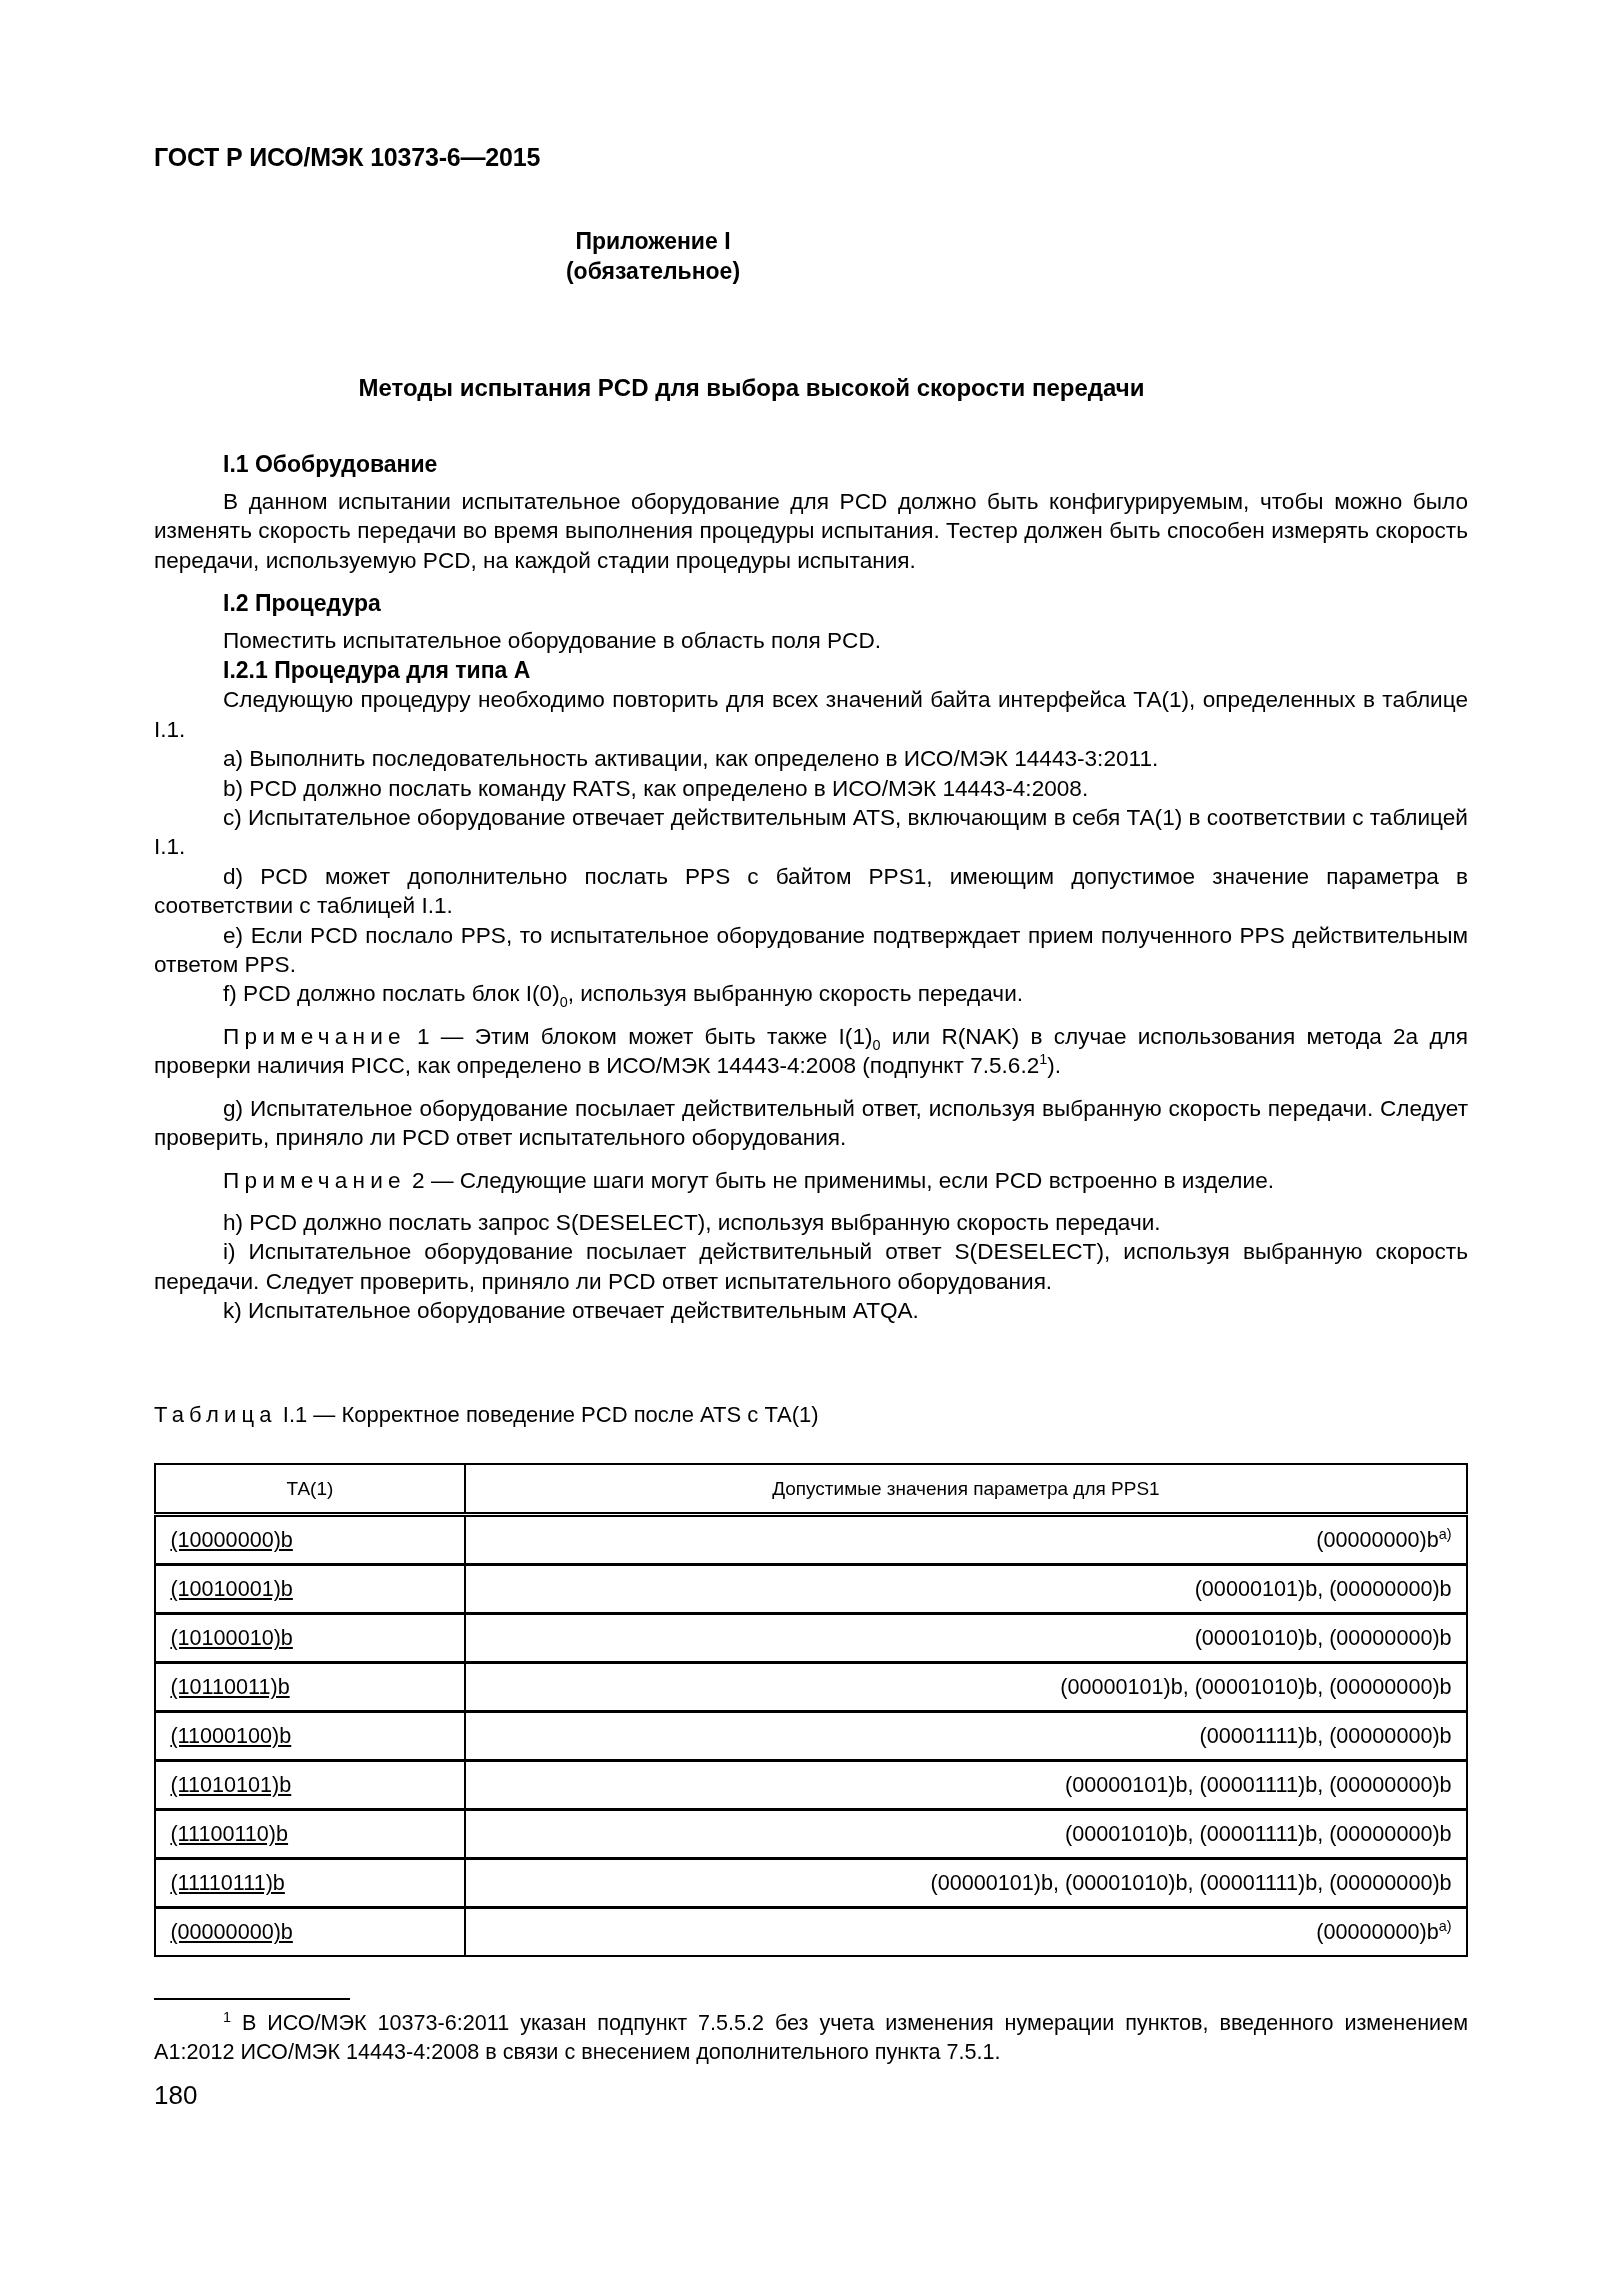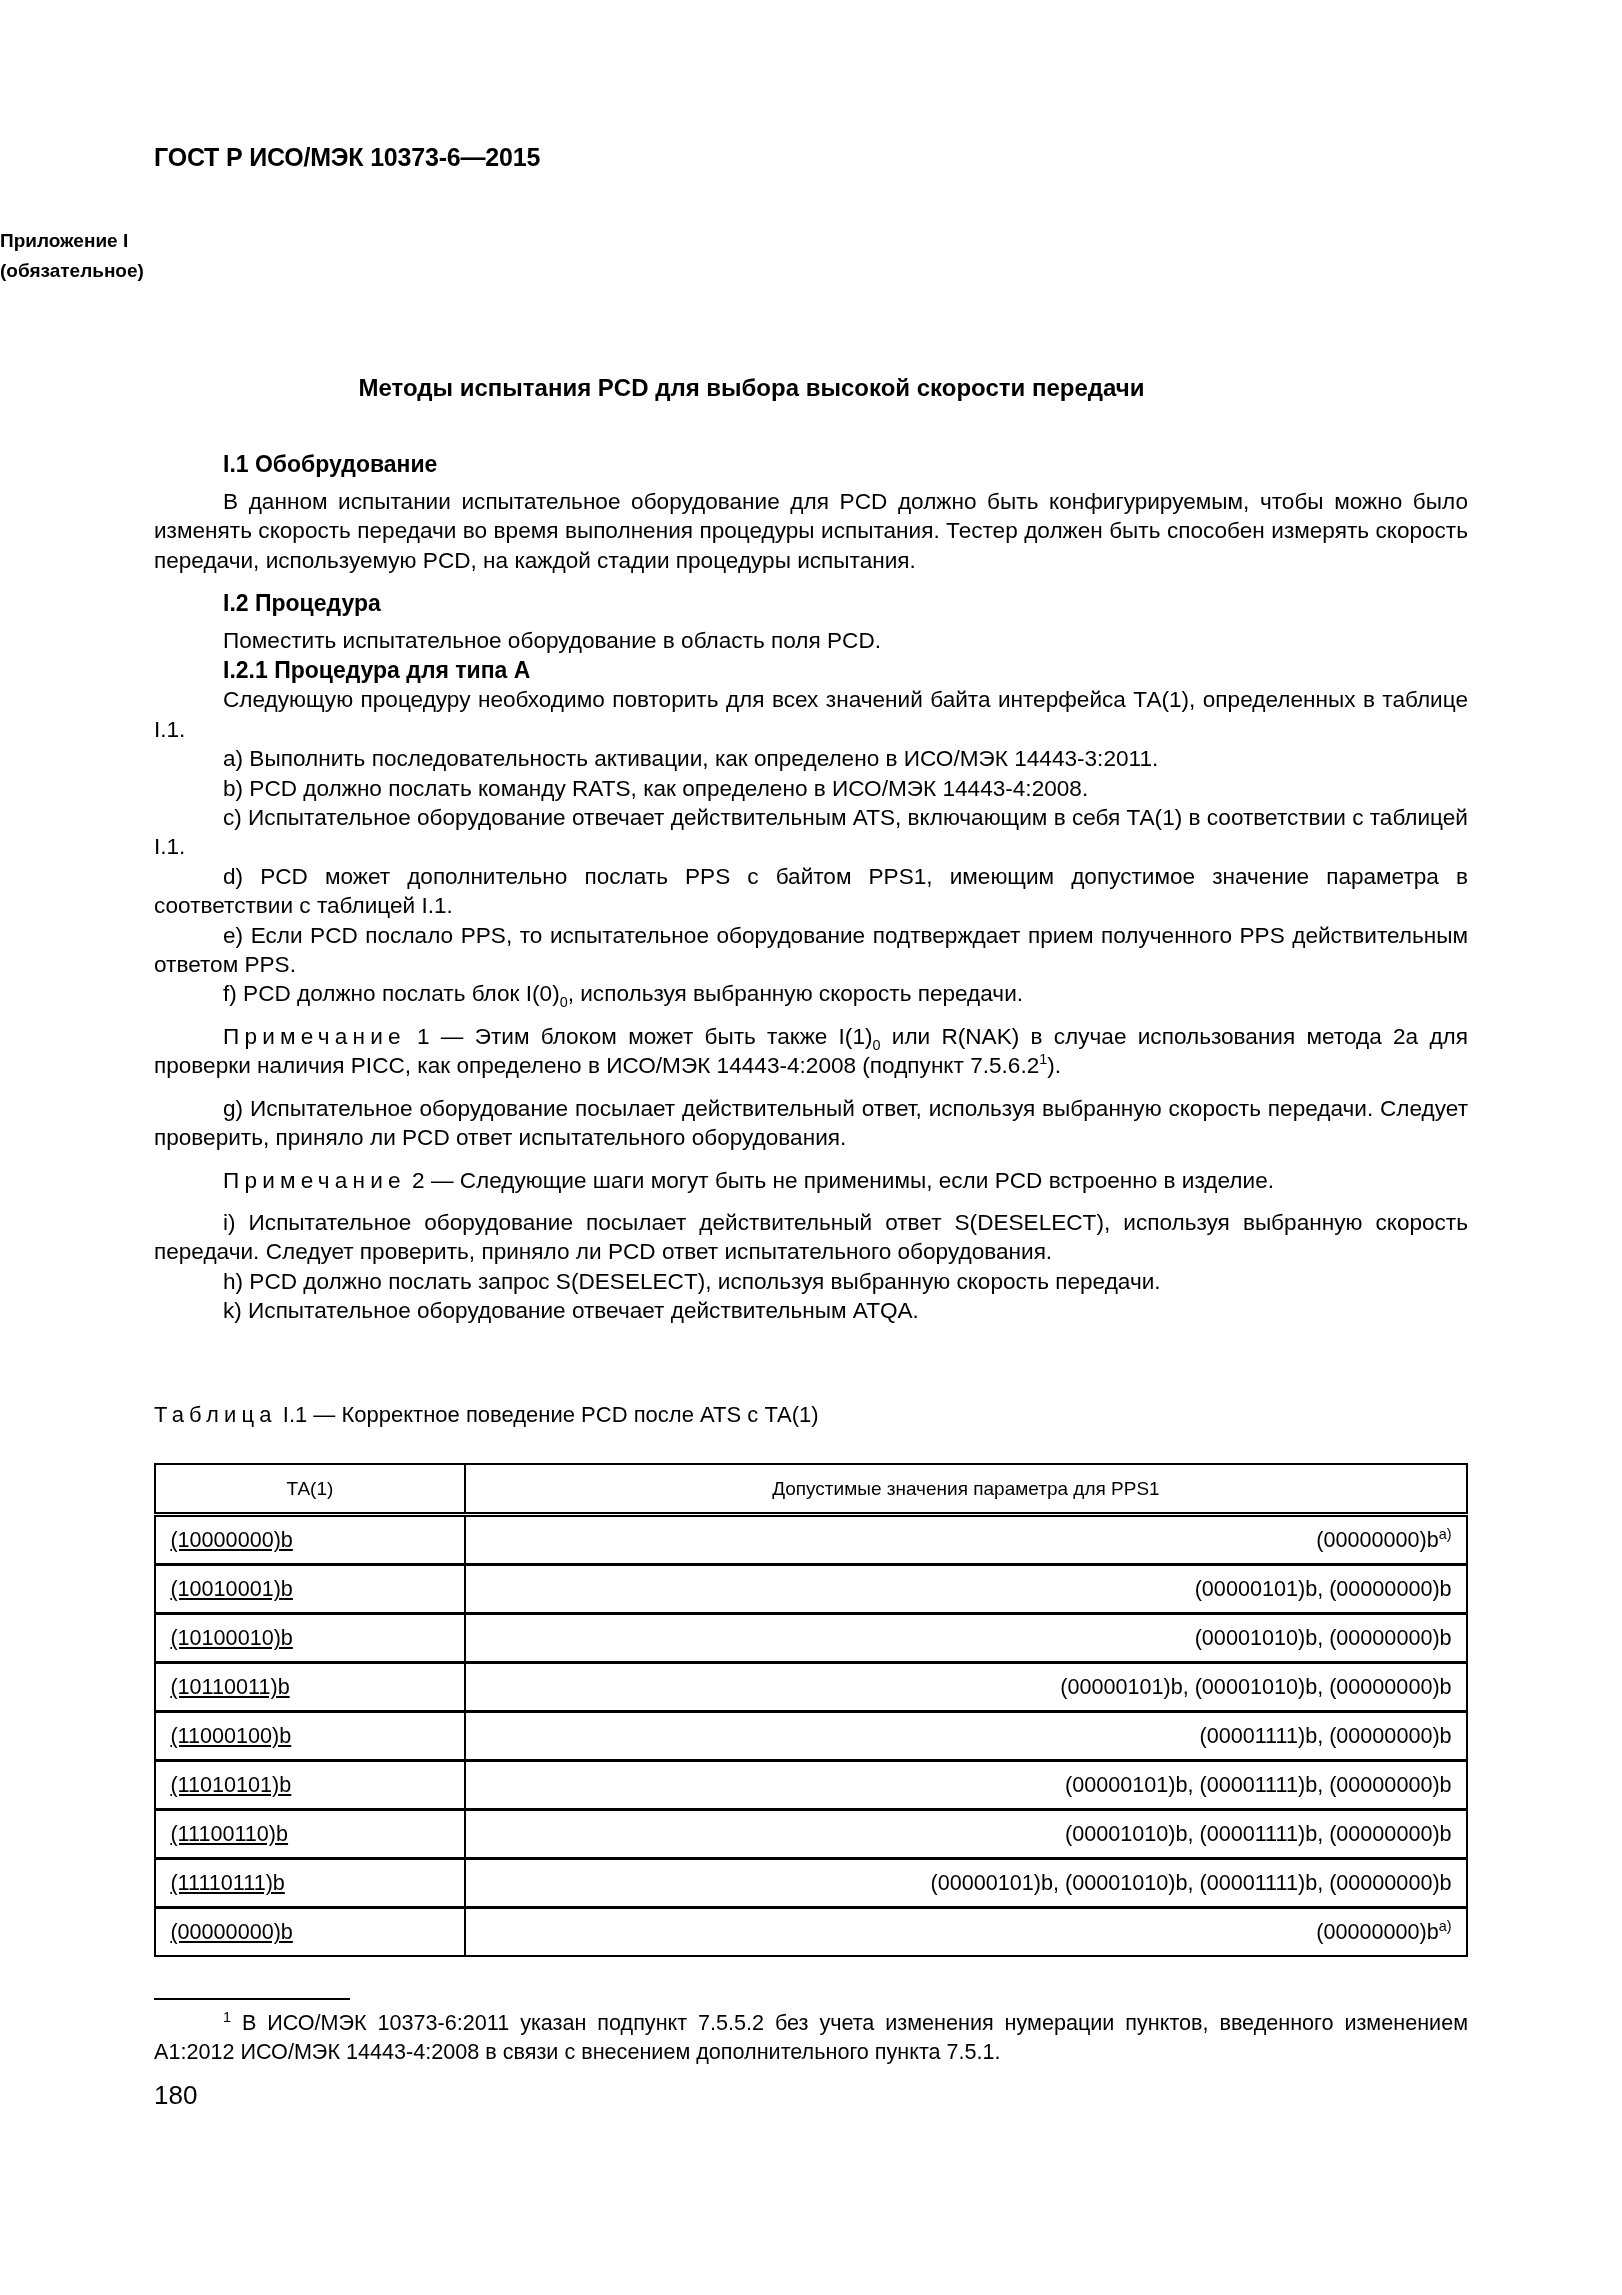"Приложение I" .appendix { font-size: 19px -> 23px; text-align: left -> center }
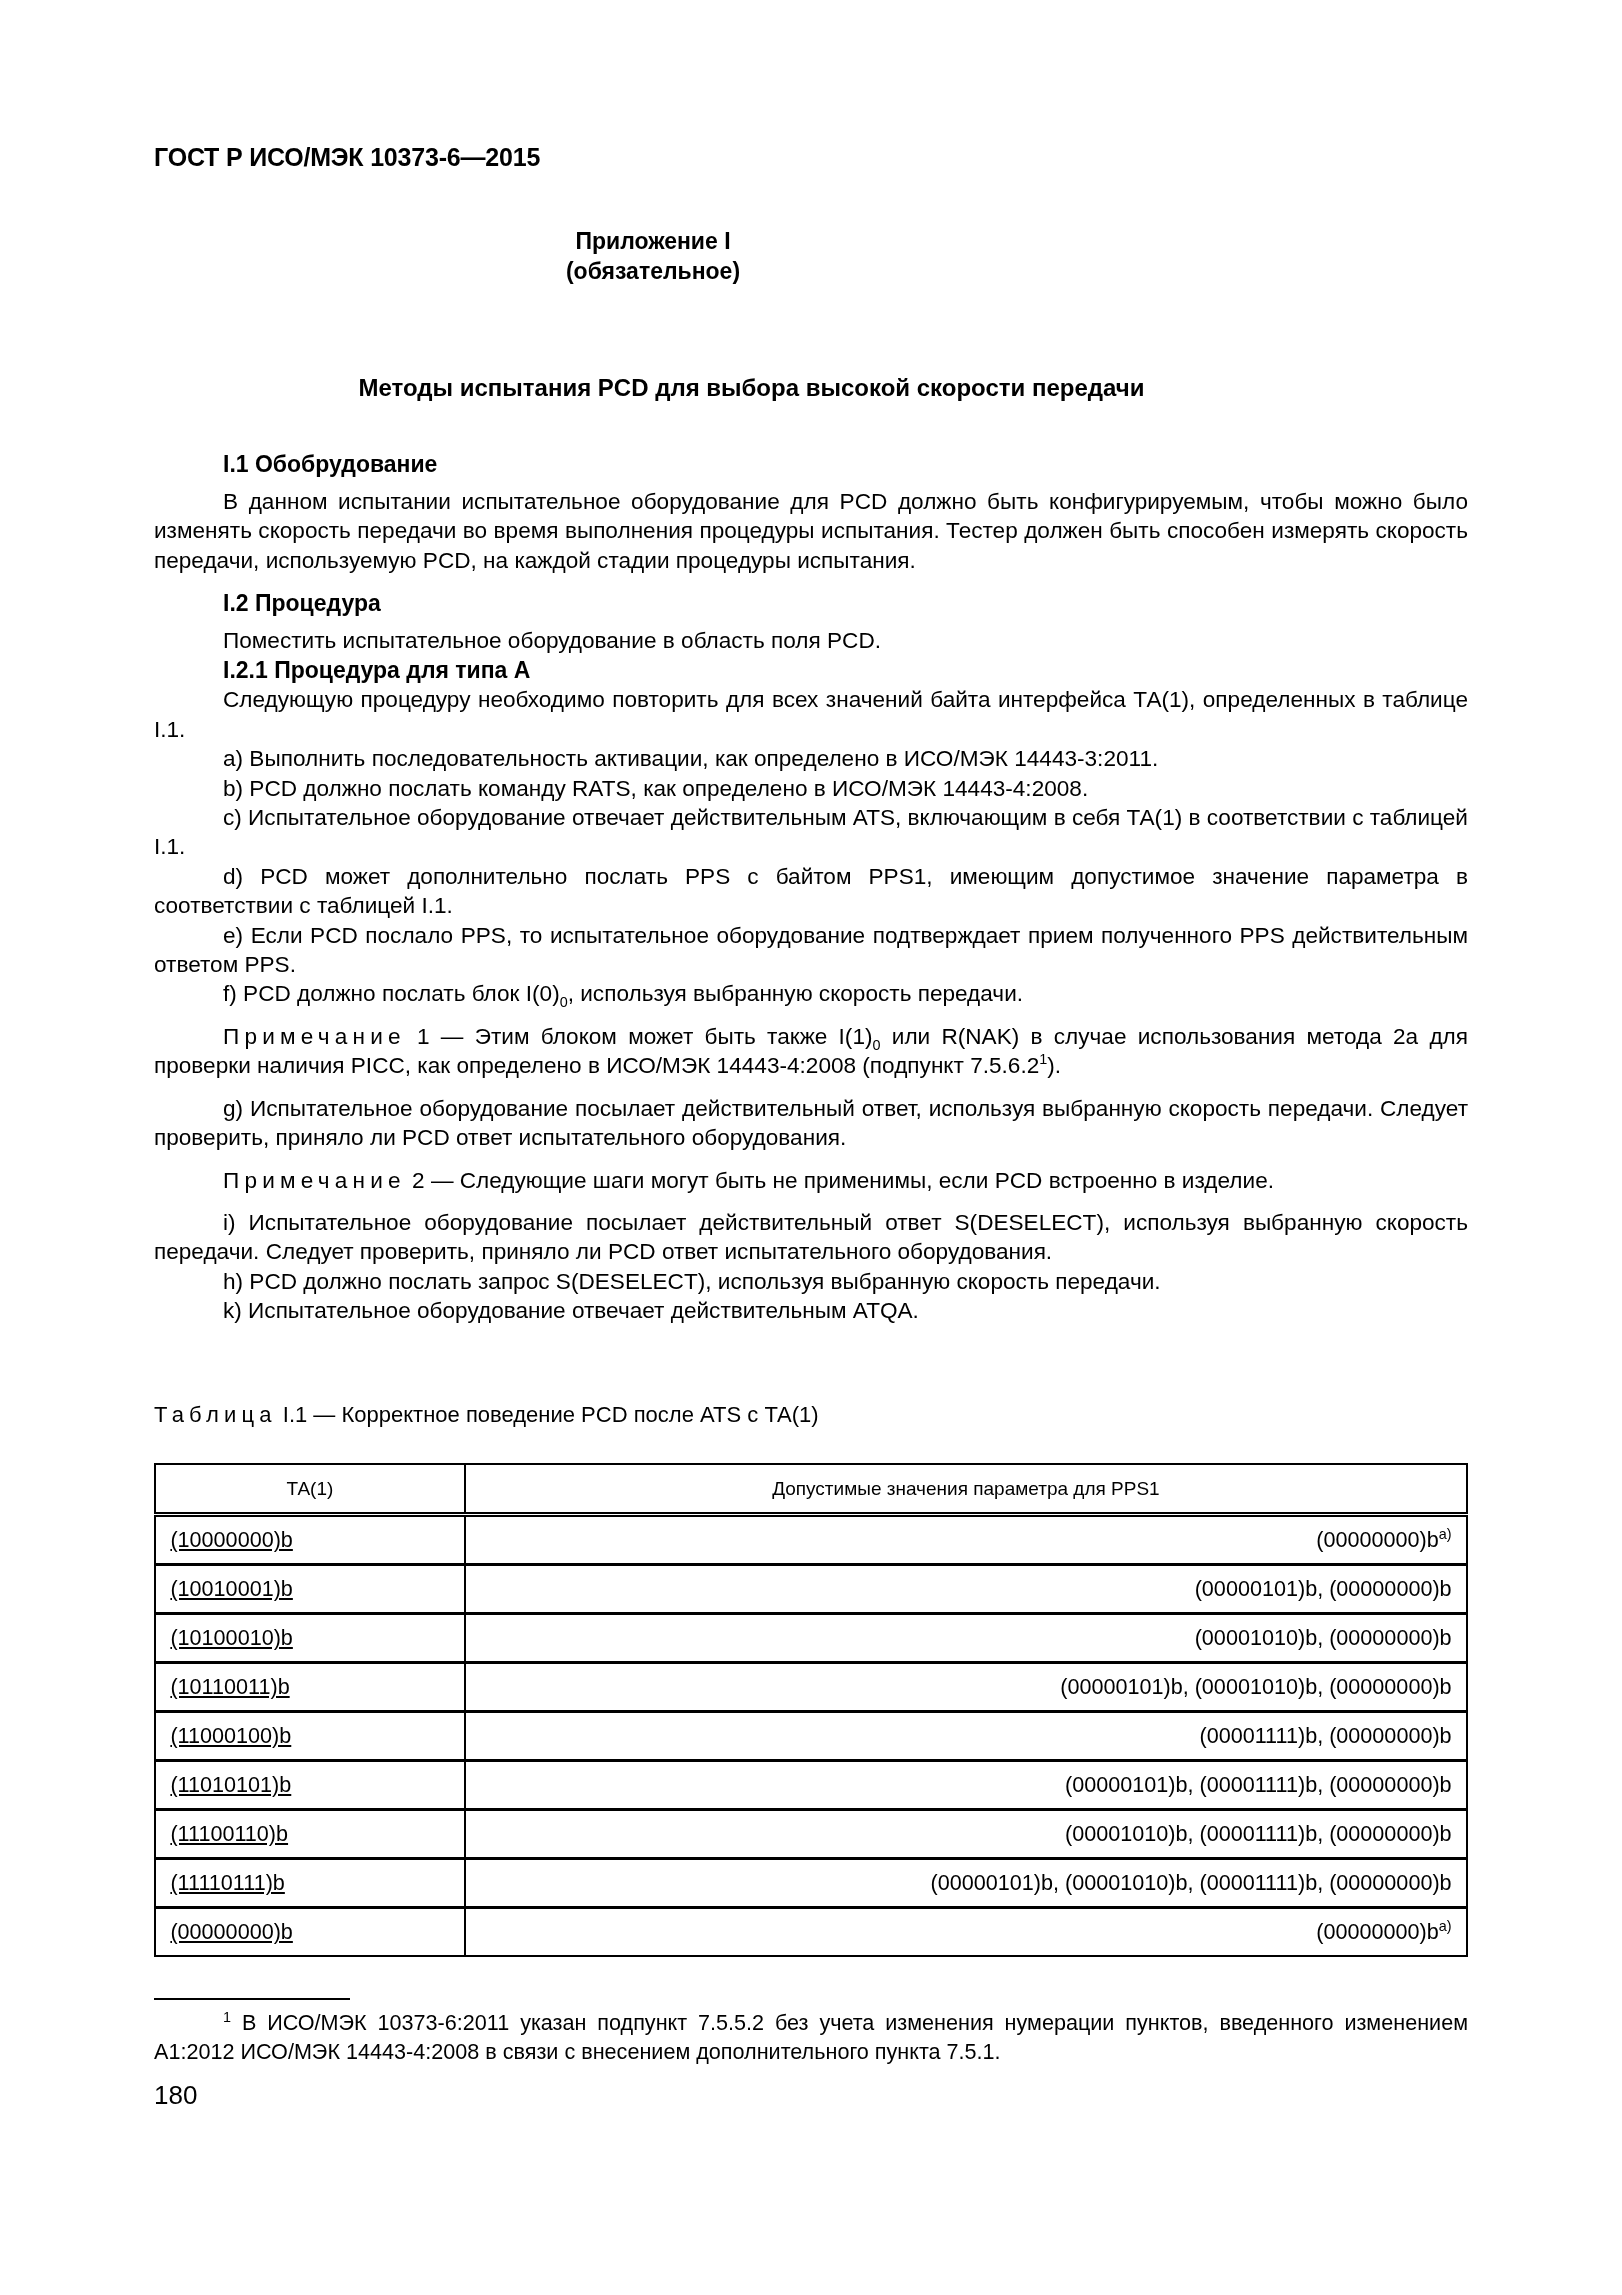"i) Испытательное оборудование посылает" p { order: before "h) PCD должно послать запрос" -> after "h) PCD должно послать запрос" }
